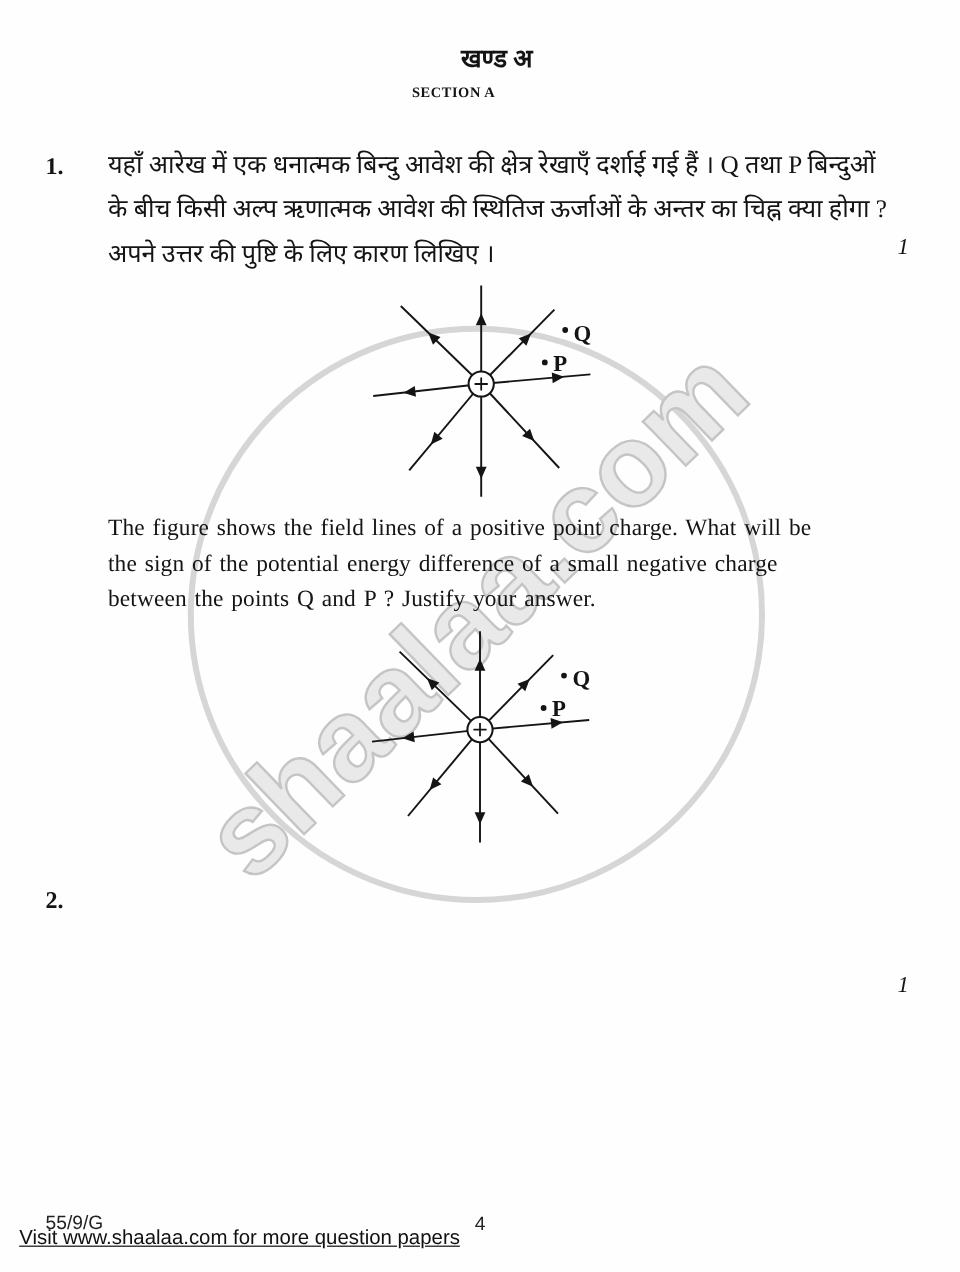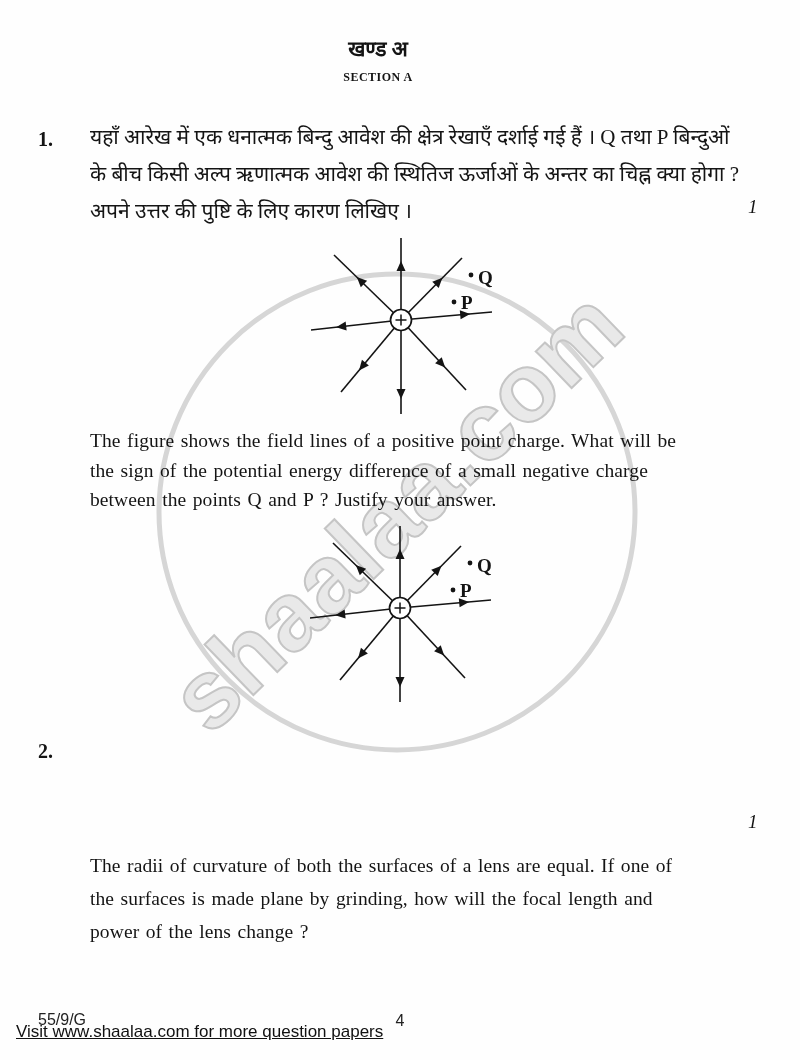"खण्ड अ" .hdr-hi { padding-left: none -> 36px }
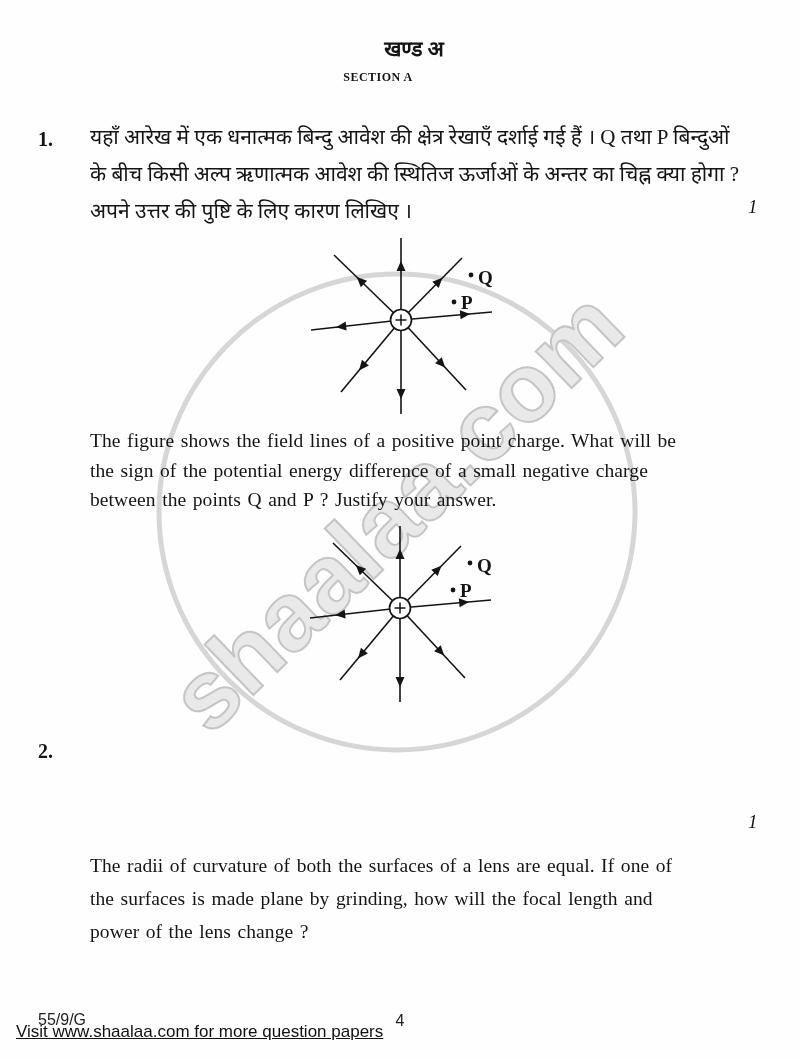"The radii of curvature of" div.layer { html: <div>The radii of curvature of both the surfaces of a lens are equal. If one of the surfaces is made plane by grinding, how will the focal length and power of the lens change ?</div> -> none }
